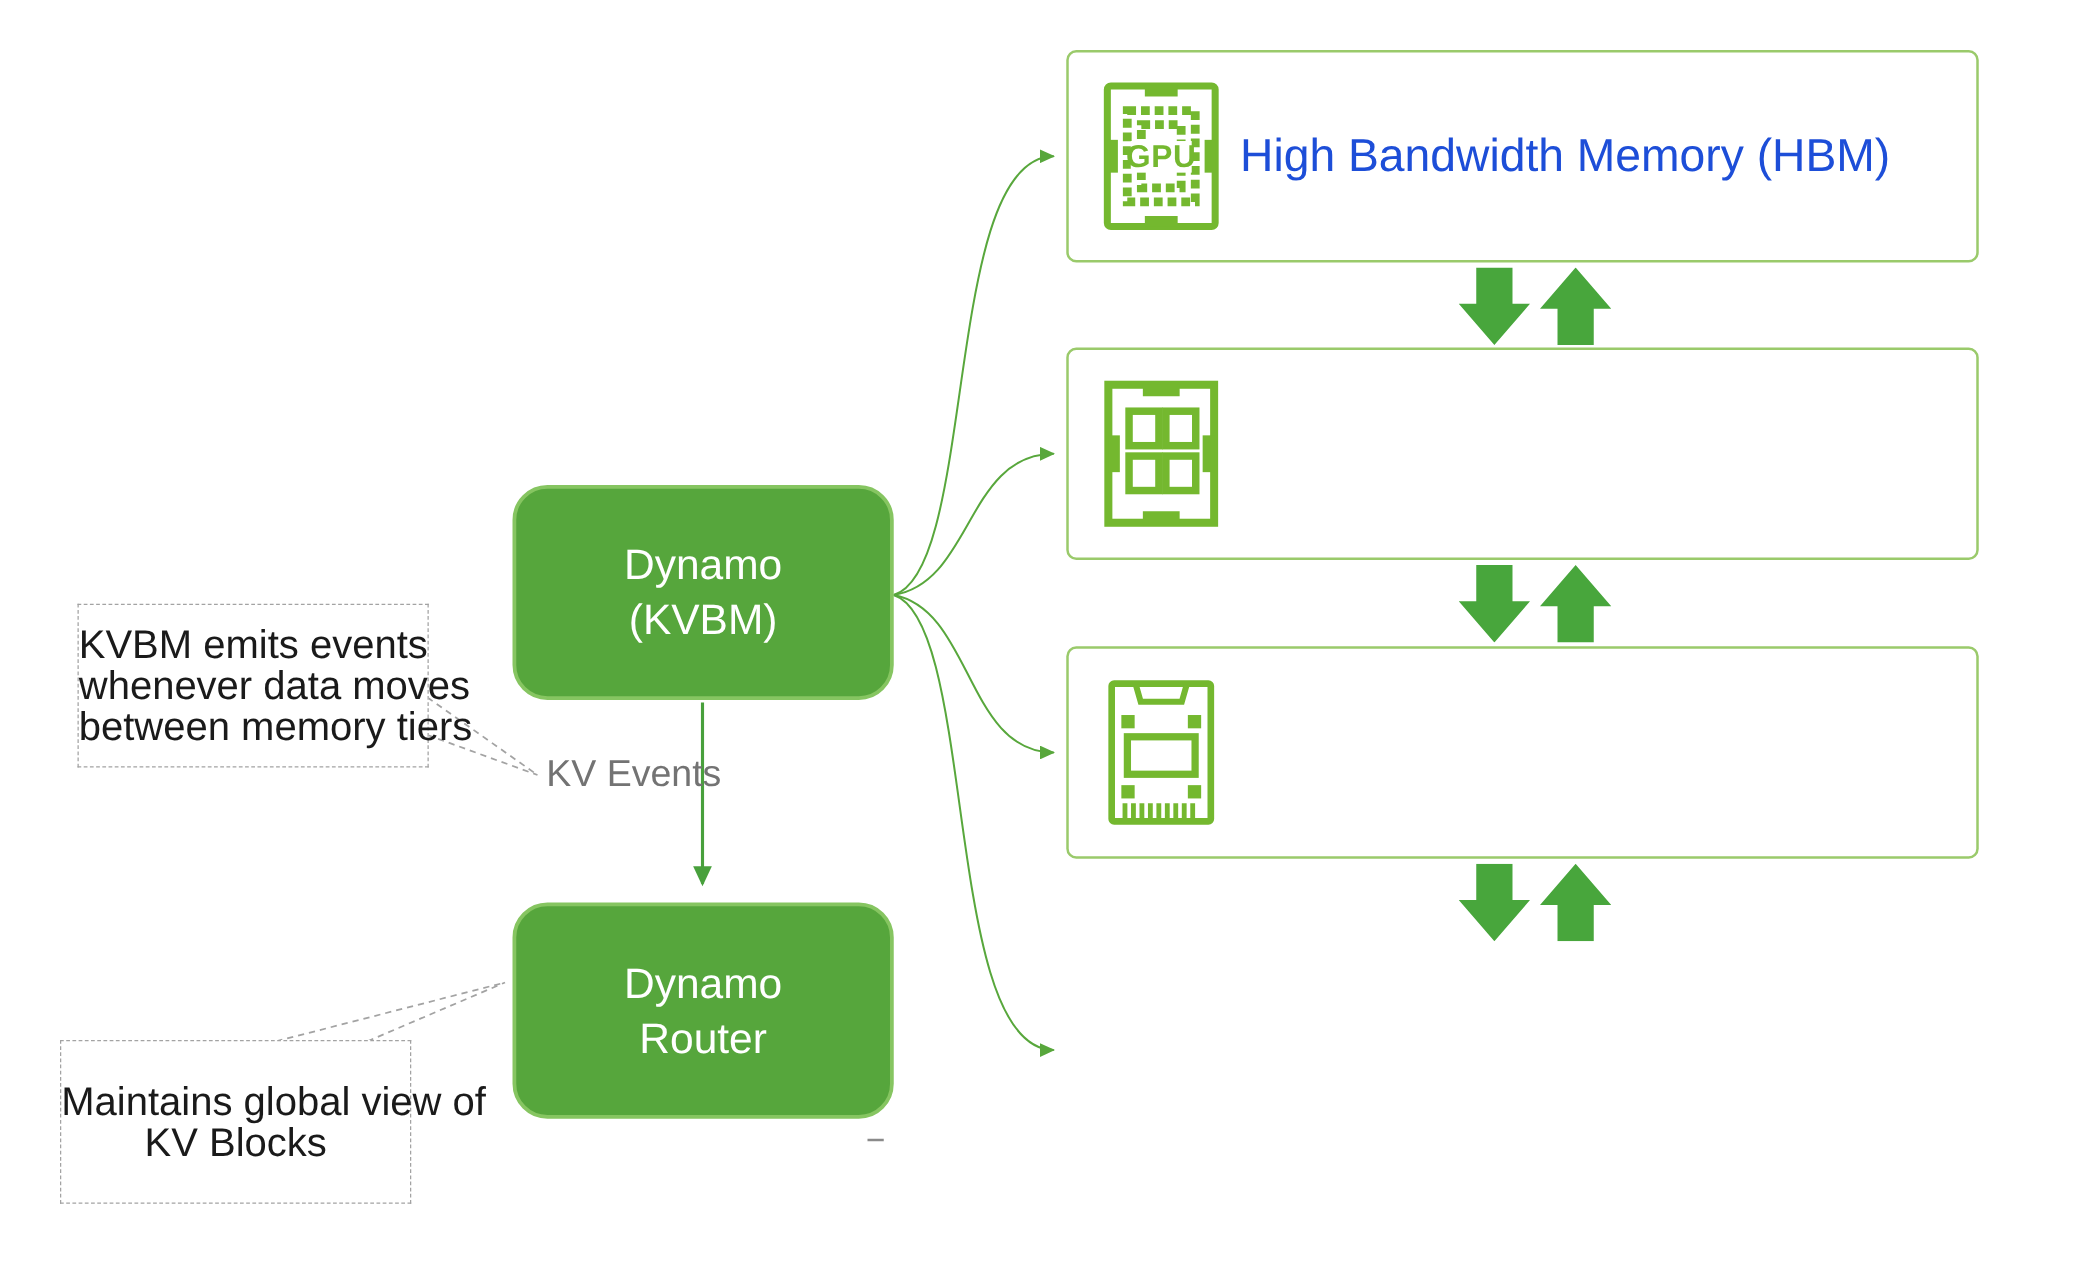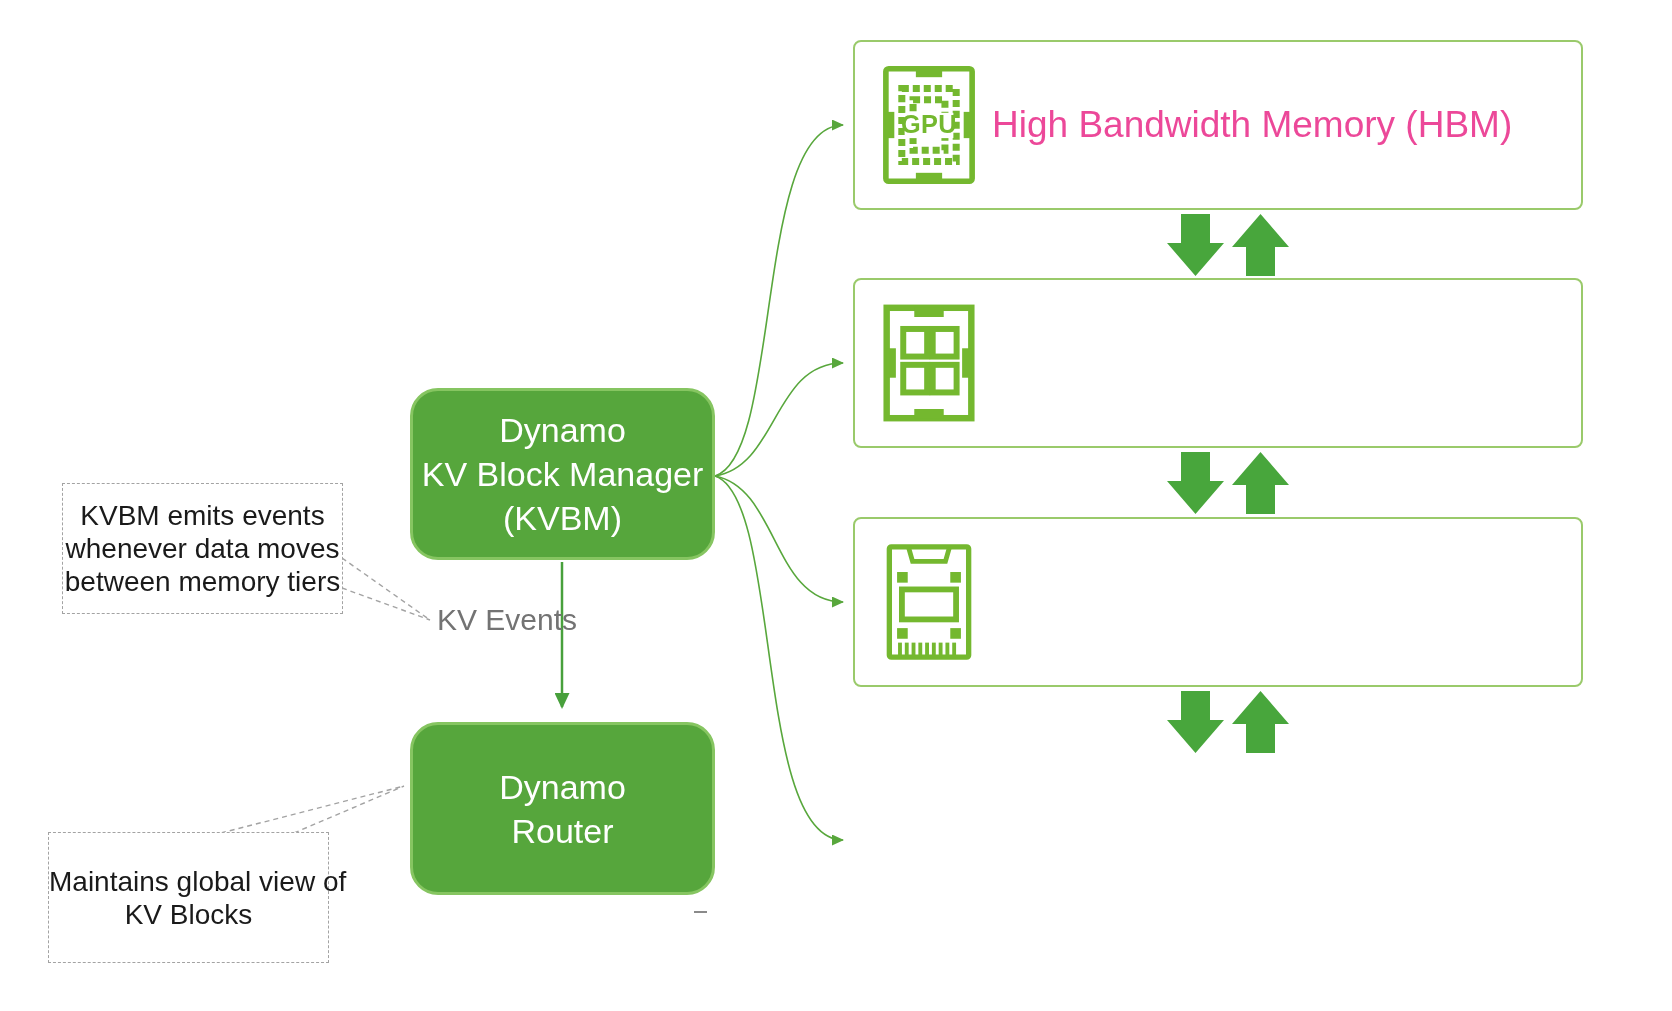"High Bandwidth Memory (HBM)" .tier-label { color: #ec4899 -> #1d4ed8 }
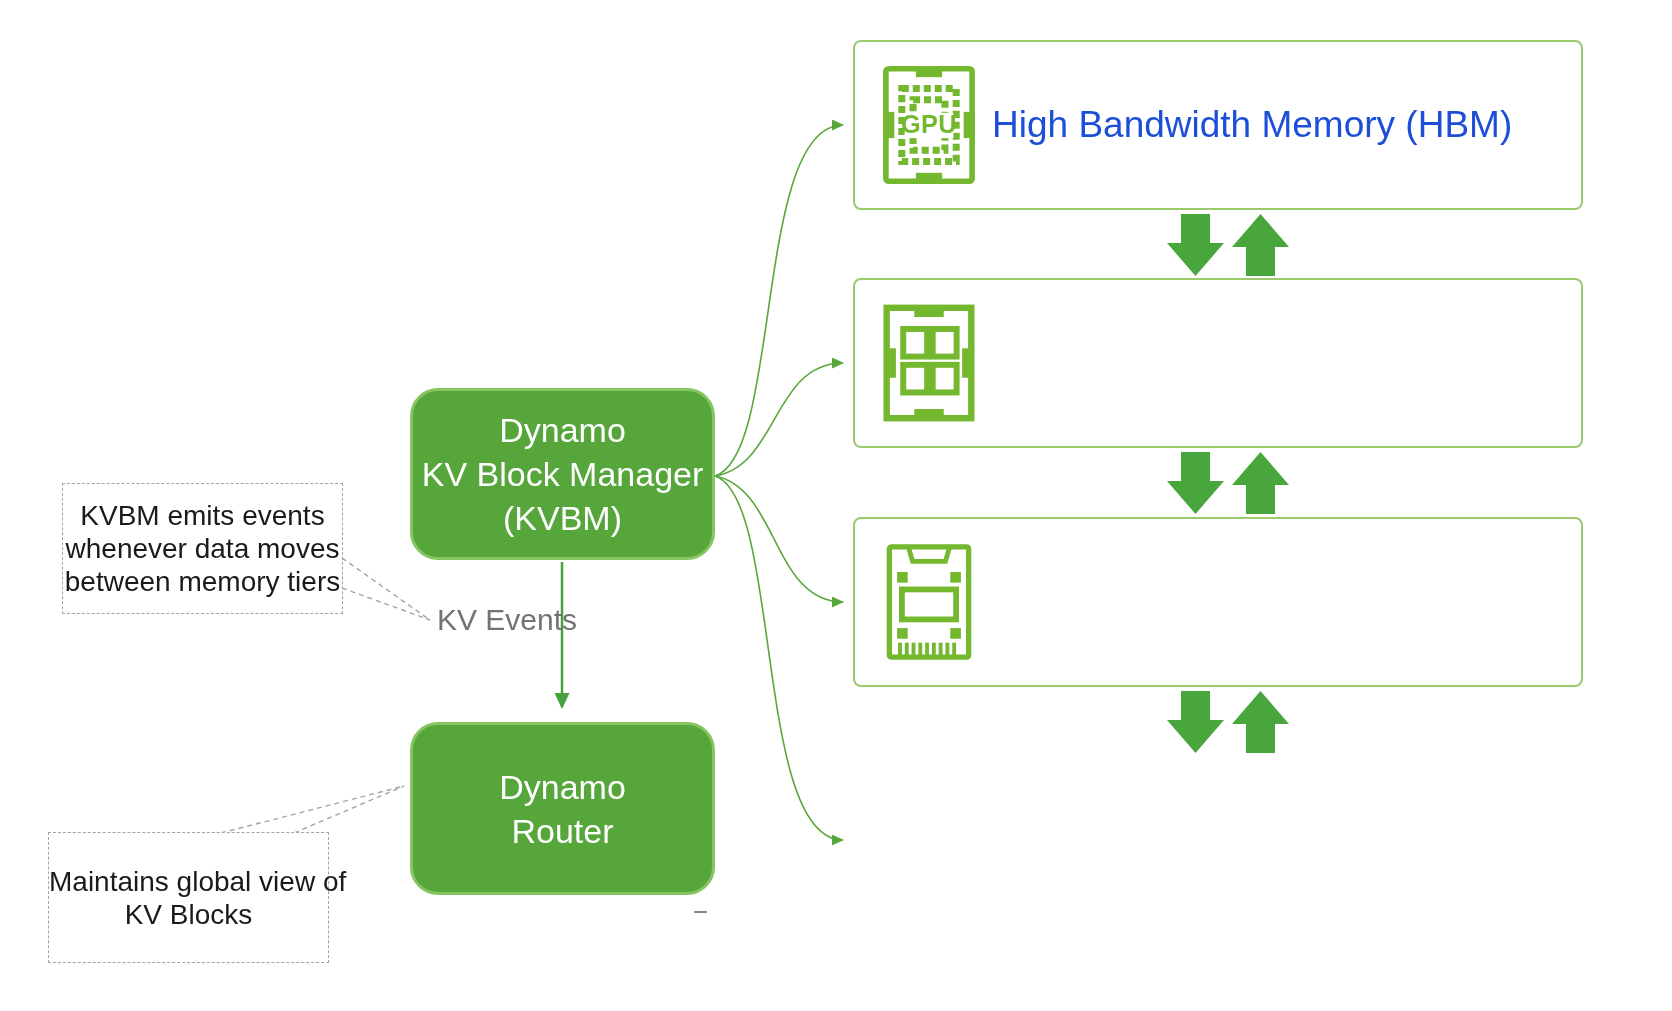"KV Block Manager" div.line { html: <div>KV Block Manager</div> -> none }
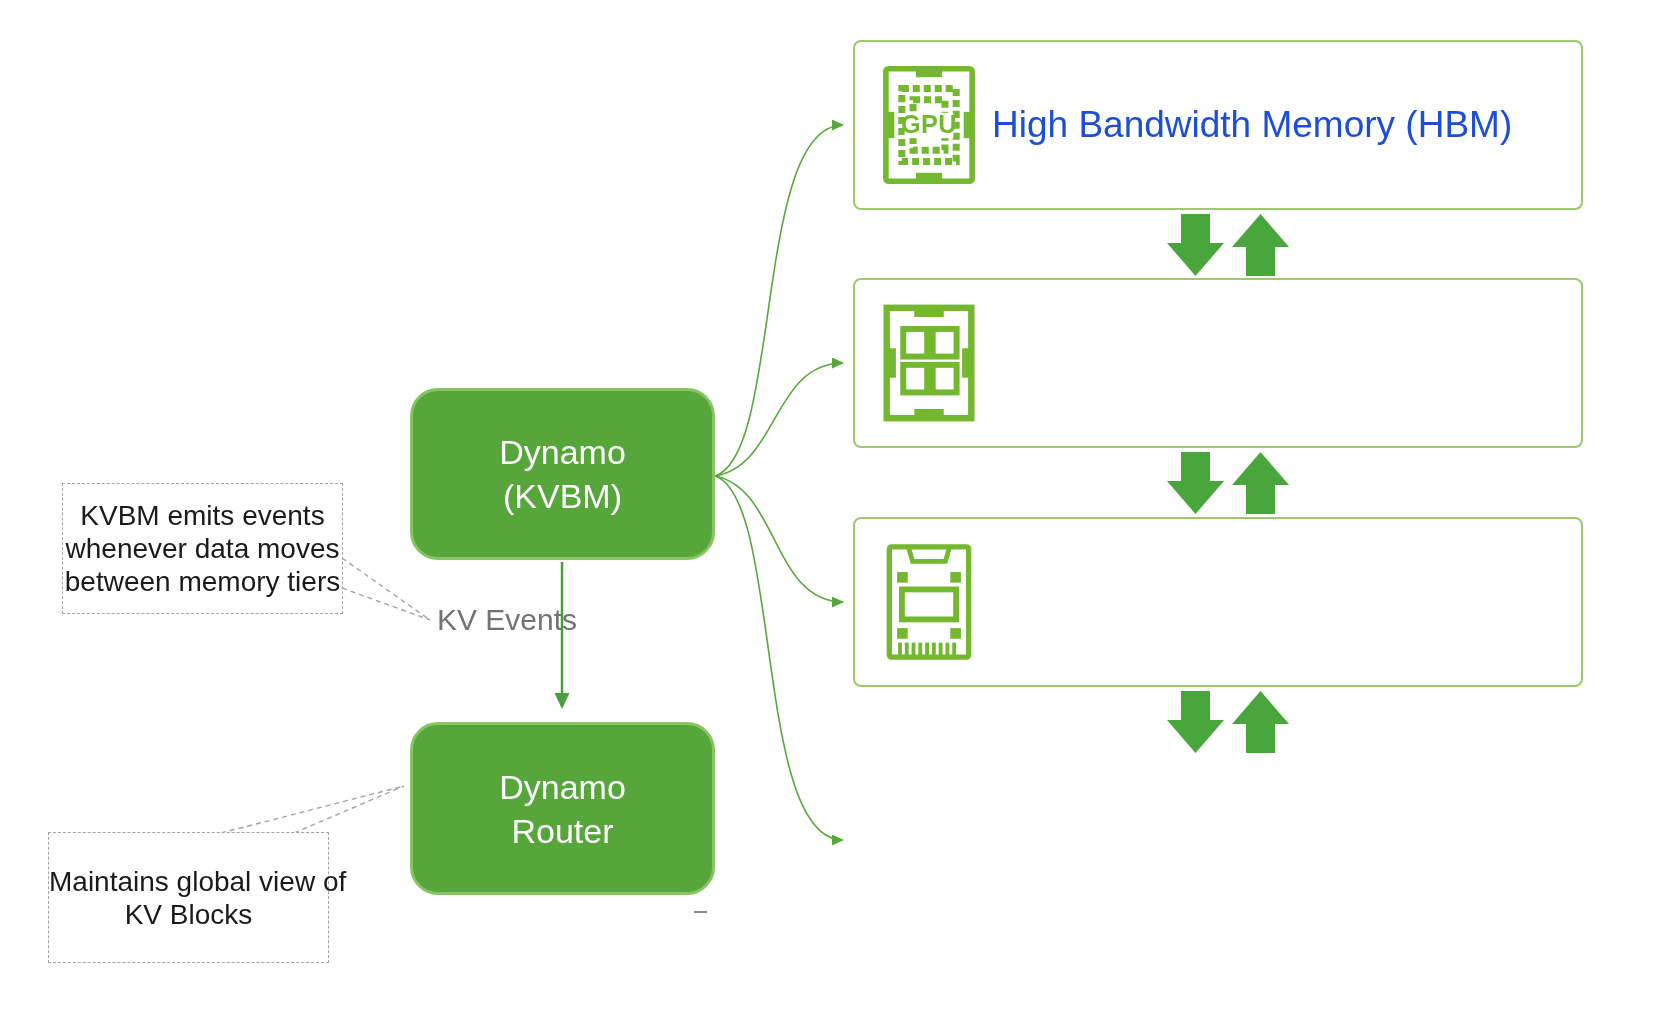"KVBM emits events" .callout { font-size: 28px -> 32px }
